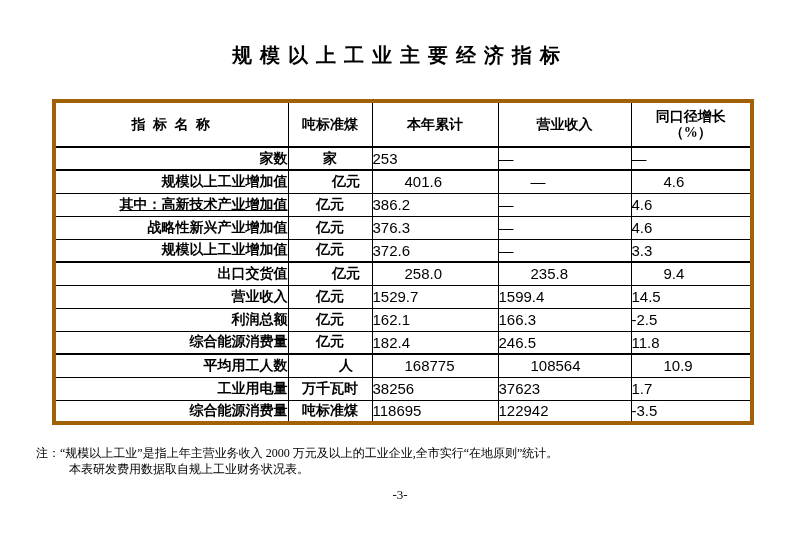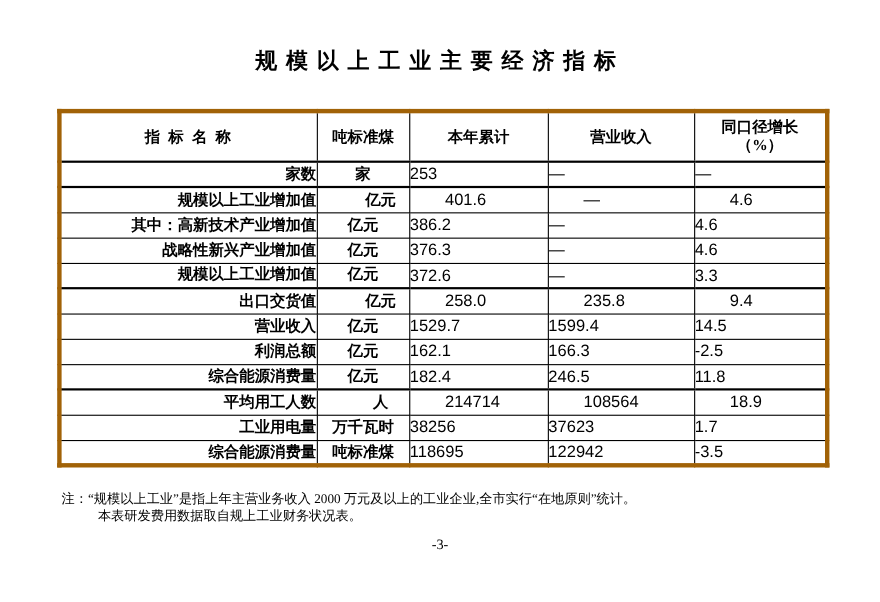"其中：高新技术产业增加值" .ind-1 { text-decoration: none -> underline }
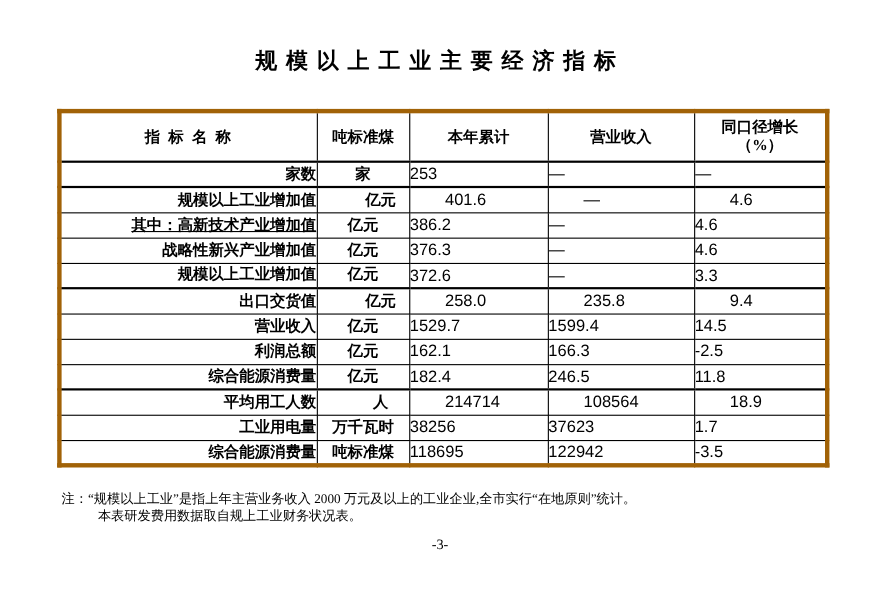"214714" td.num-cell { text: 214714 -> 168775 }
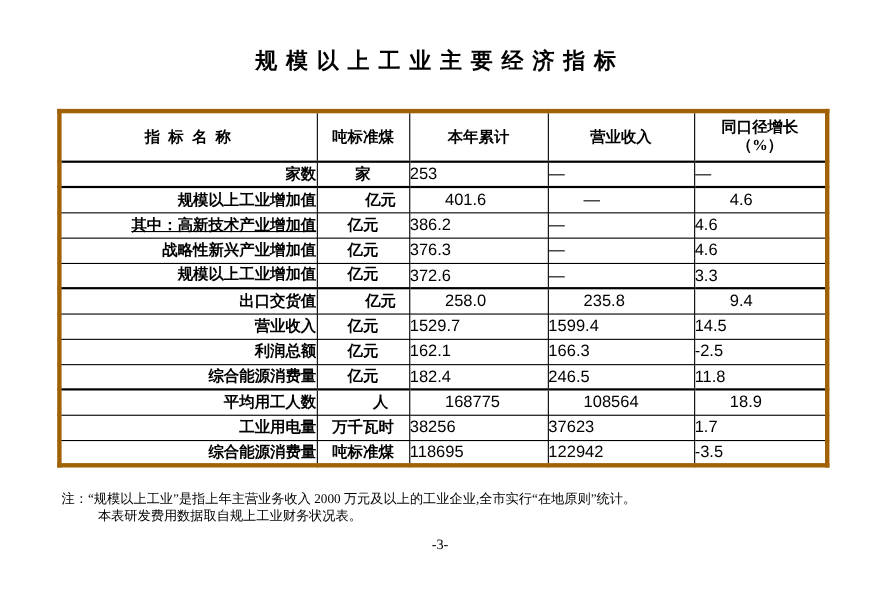"18.9" td.num-cell { text: 18.9 -> 10.9 }
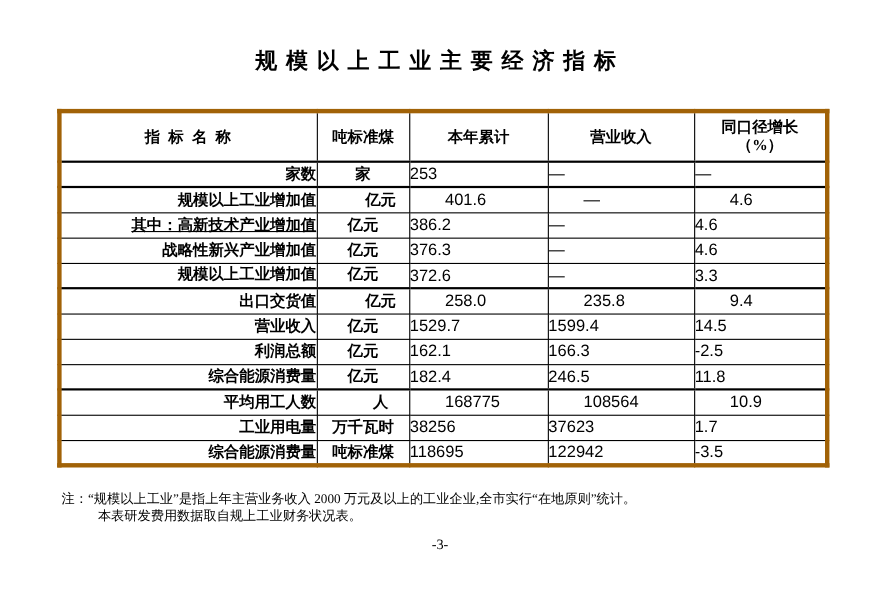"注：“规模以上工业”是指上年主营业务收入 2000" .notes { left: 56px -> 36px }
